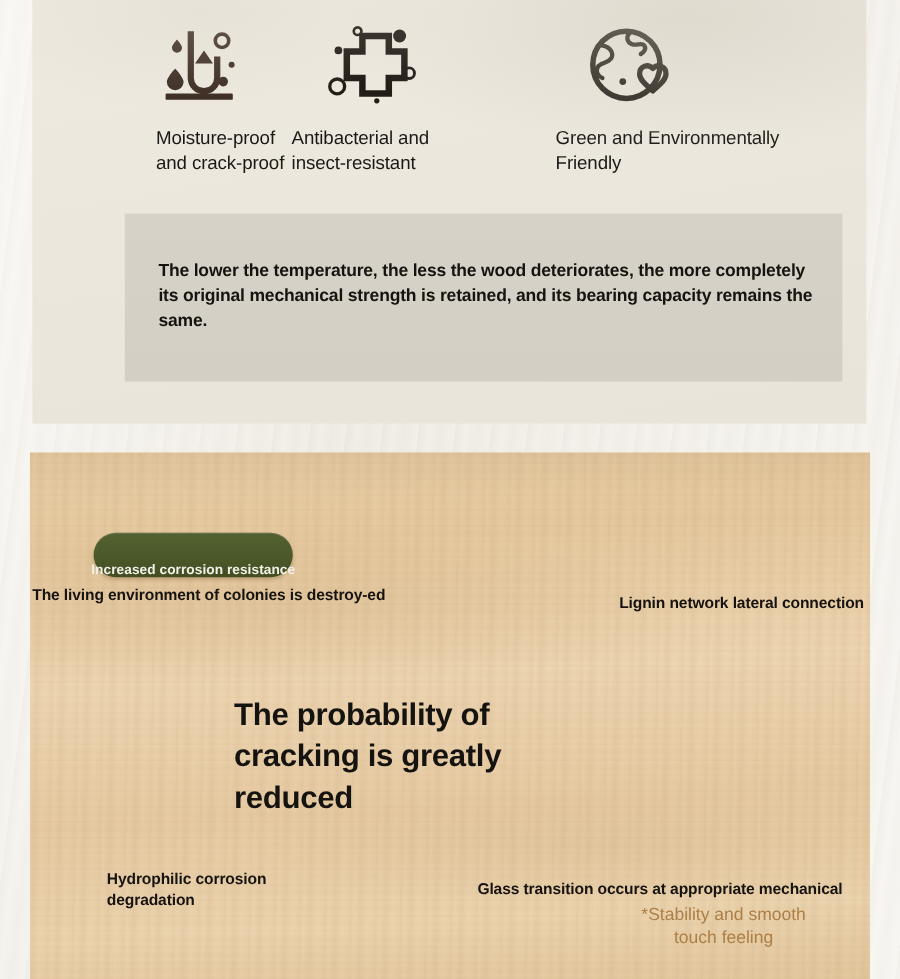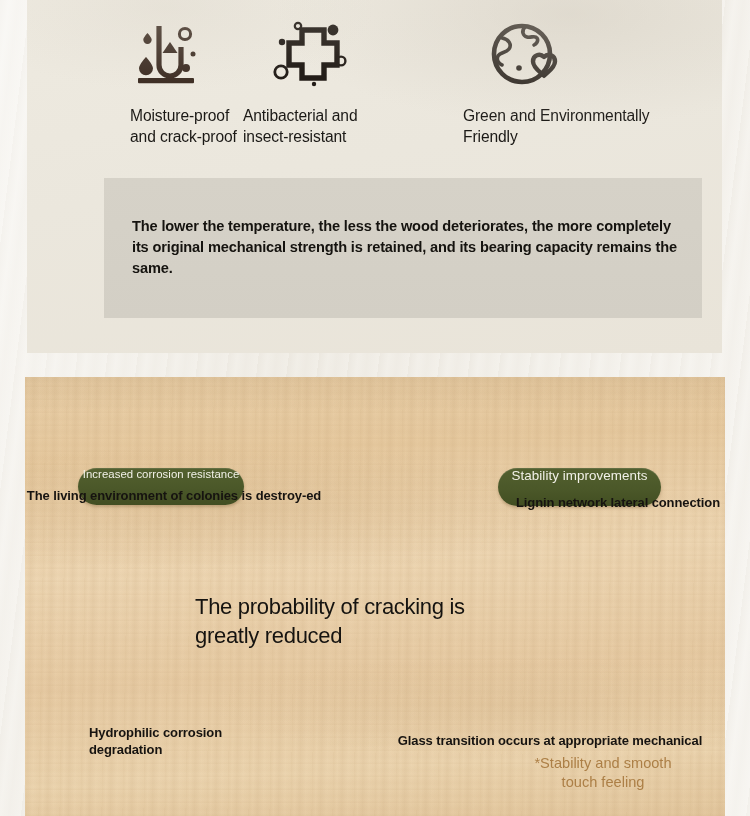"Increased corrosion resistance" .pill { align-items: flex-start -> flex-end; font-weight: 400 -> 700; margin-top: 24px -> none }
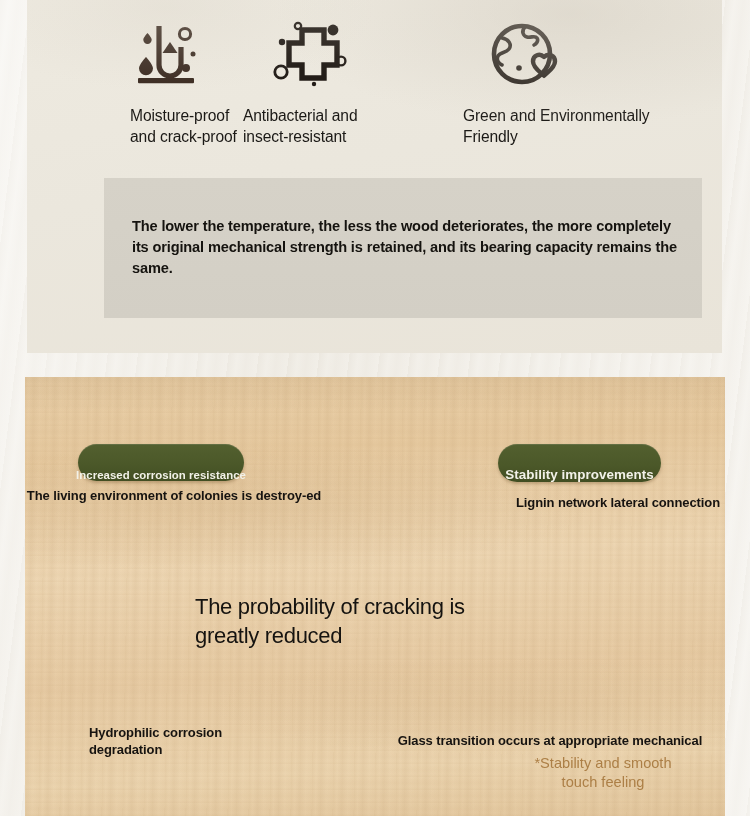"Stability improvements" div.pill { html: <div> <span>Stability improvements</span> </div> -> none }
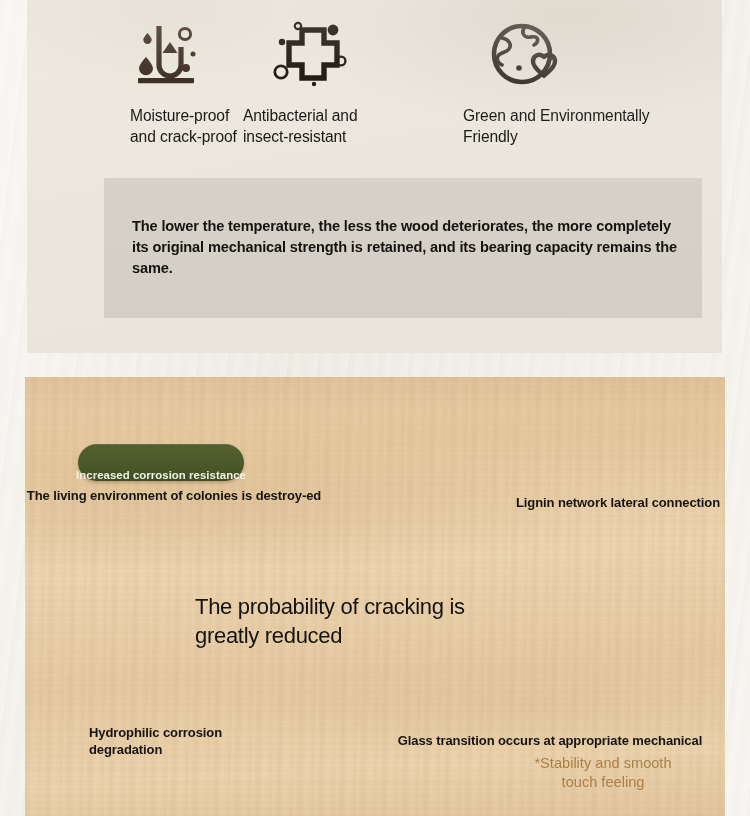"The probability of cracking is" #headline { font-size: 22px -> 26px; font-weight: 400 -> 700; top: 592px -> 578px }
